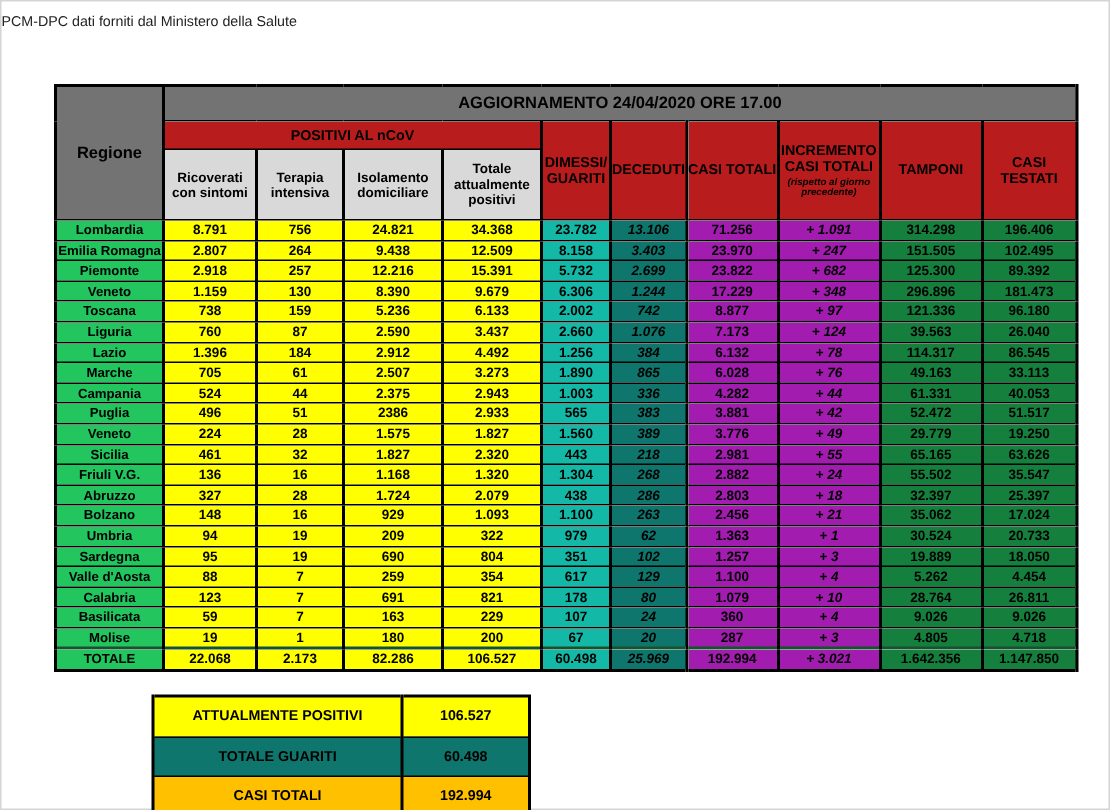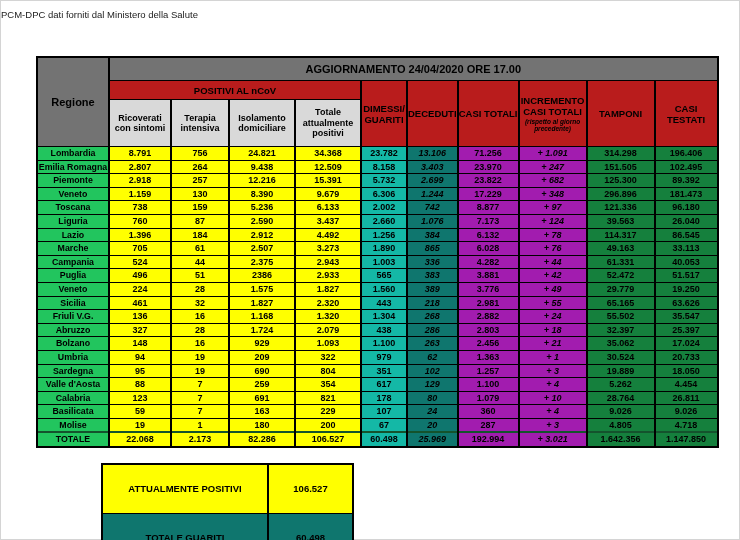"ATTUALMENTE POSITIVI" table.summary td { padding: 16px -> 5px }
